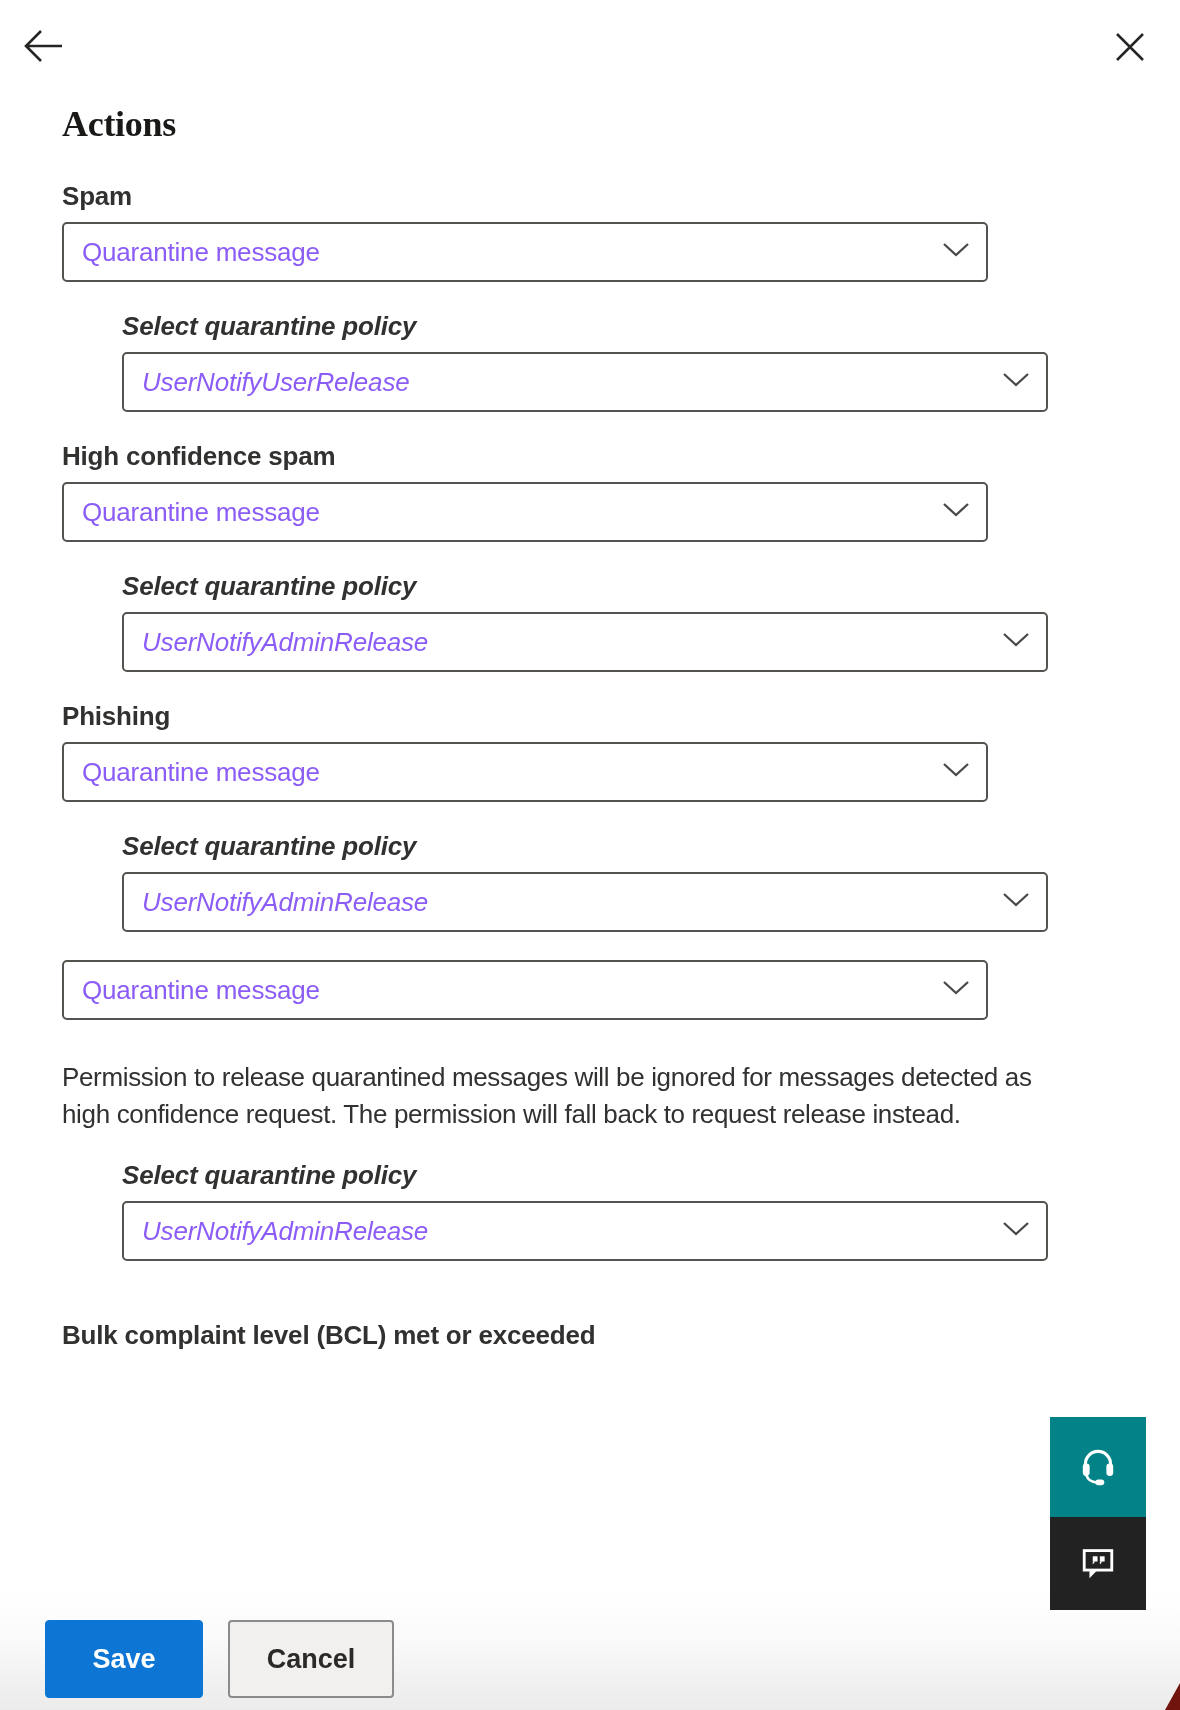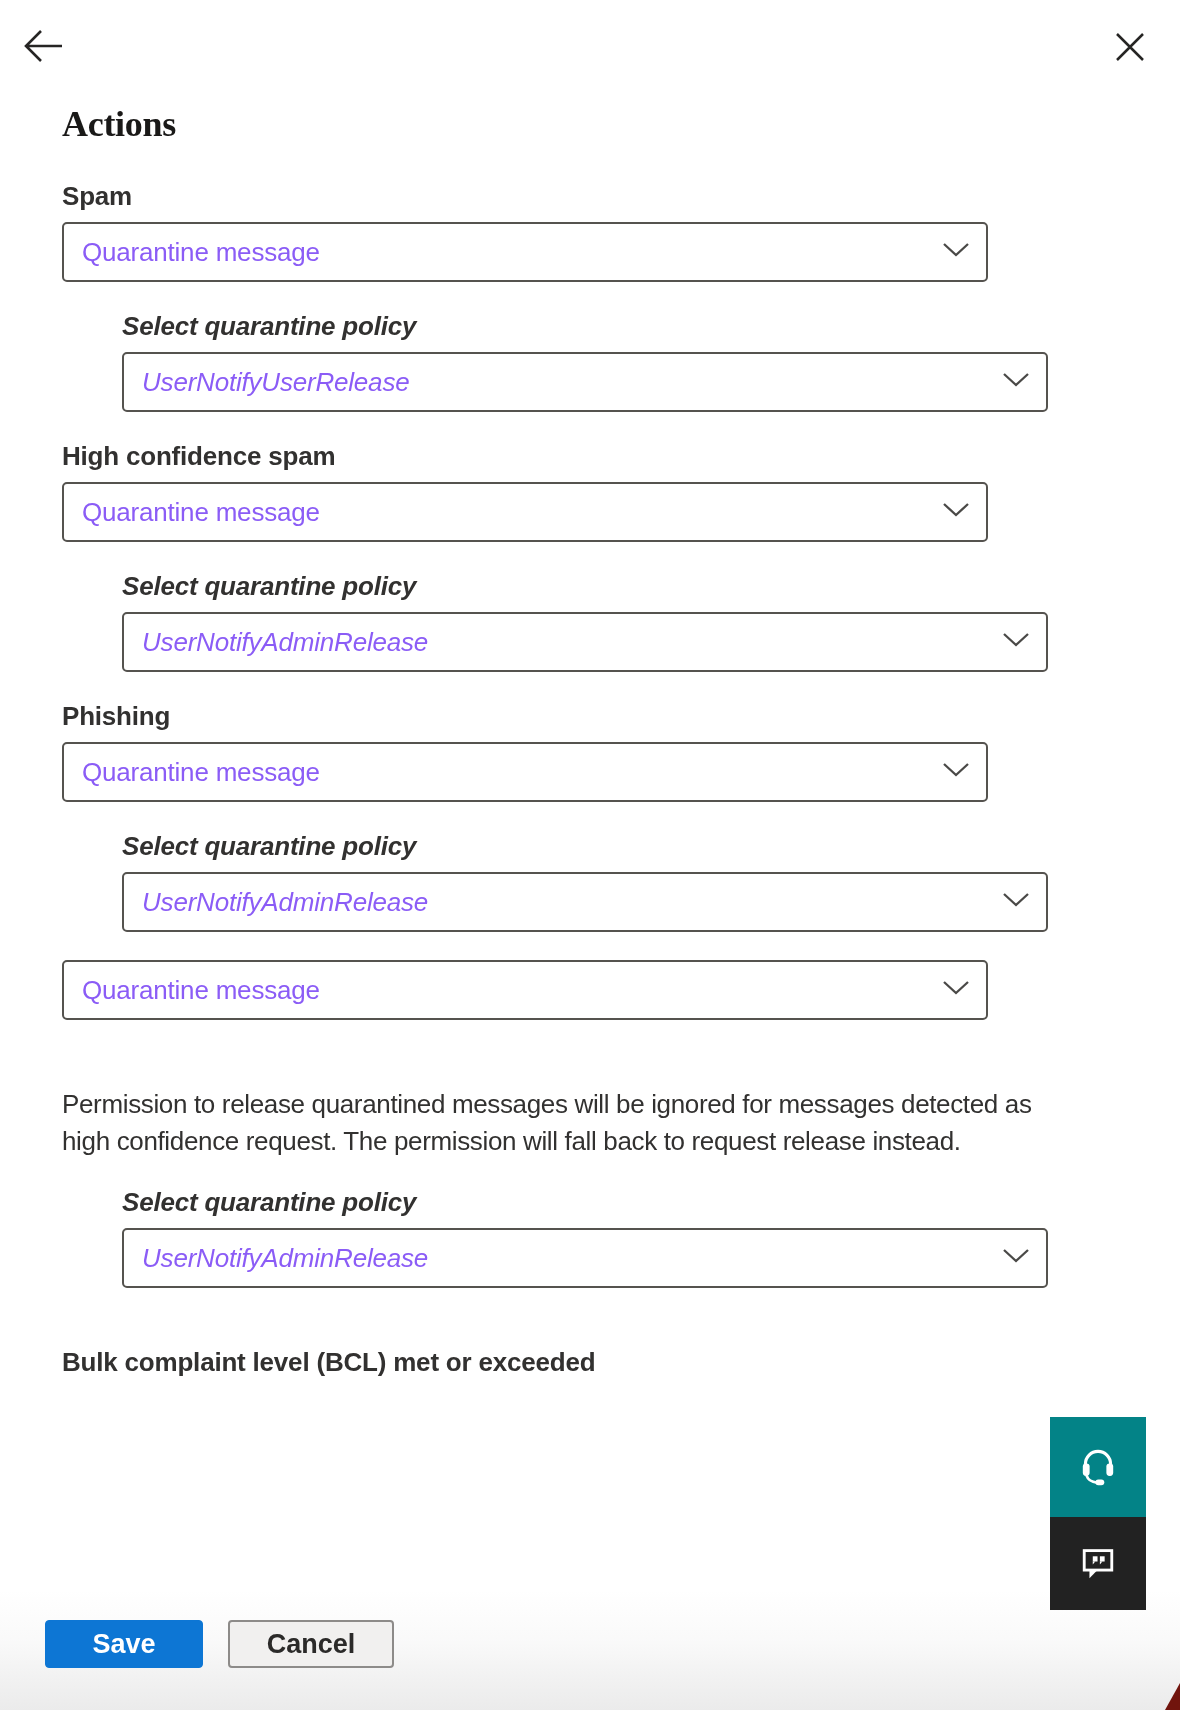"Permission to release quarantined" .note { margin: 66px 0 26px 0 -> 39px 0 26px 0 }
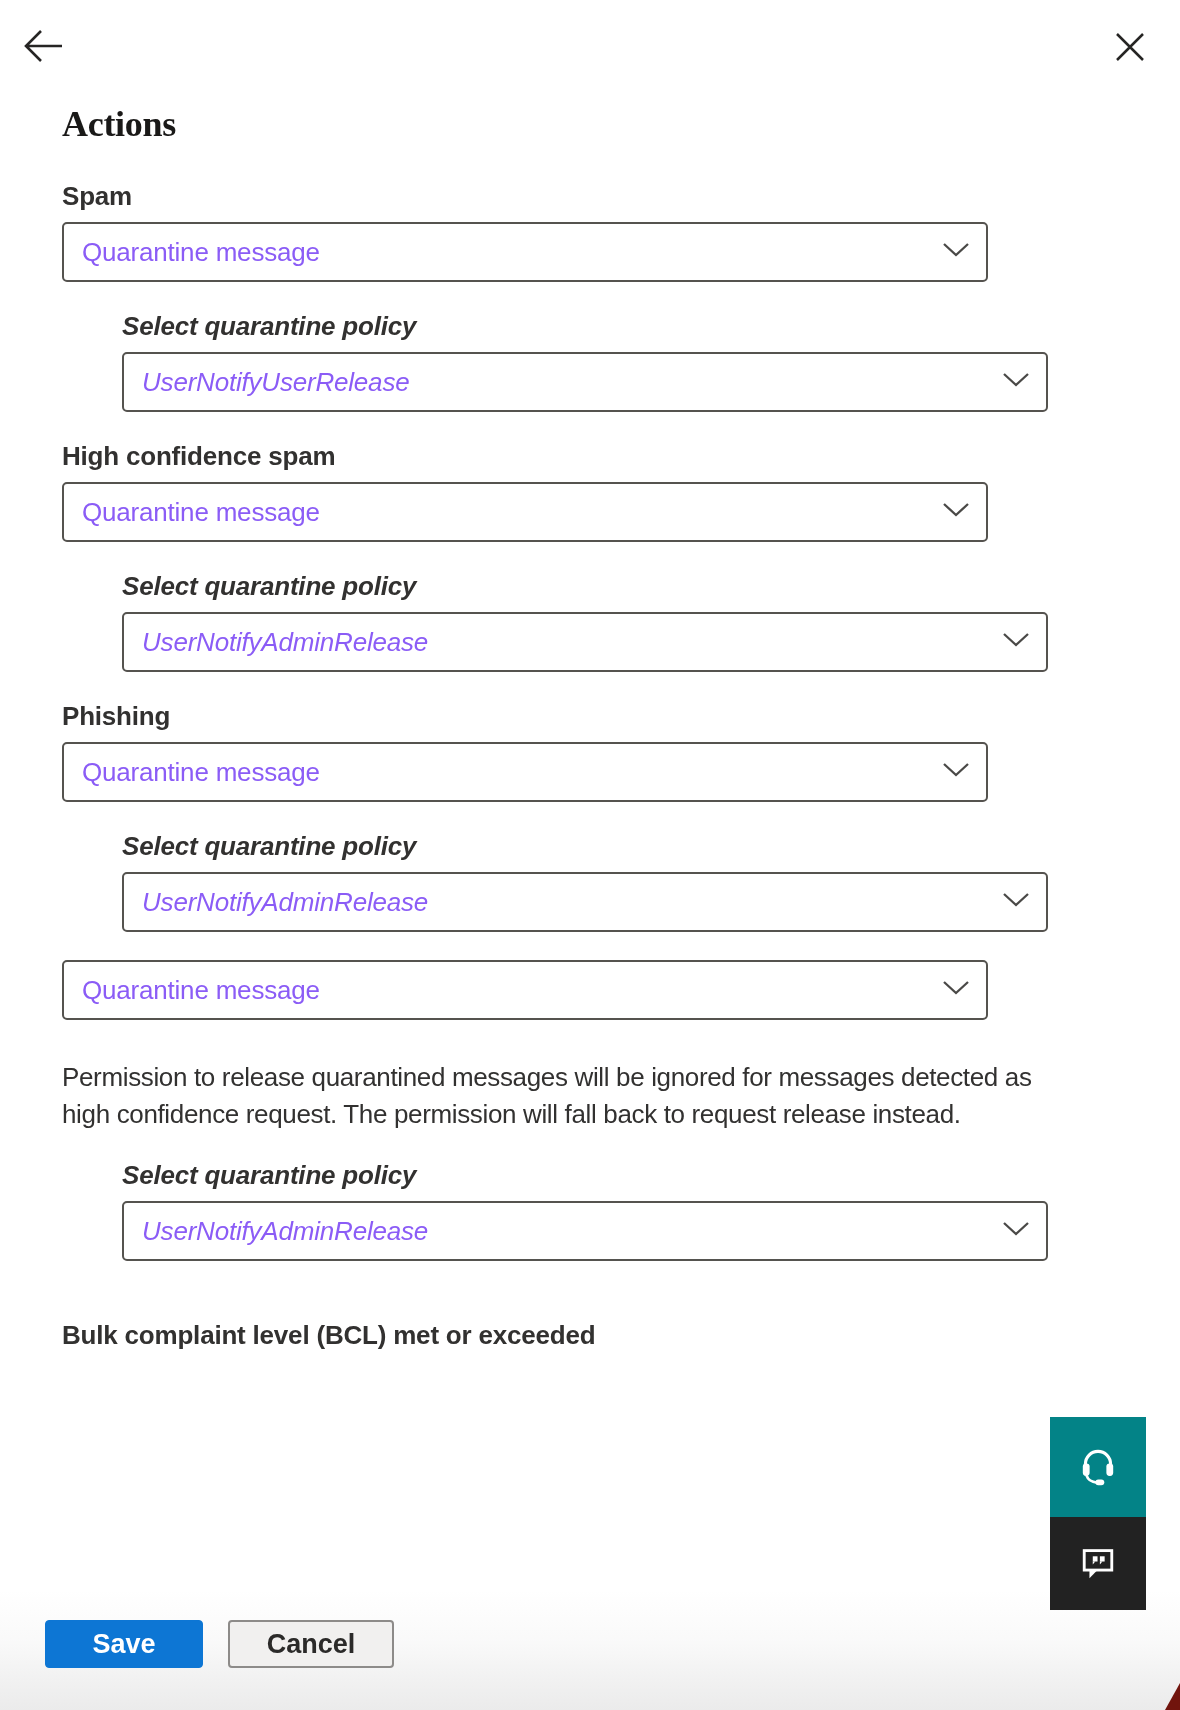"Save" .btn { height: 48px -> 78px }
